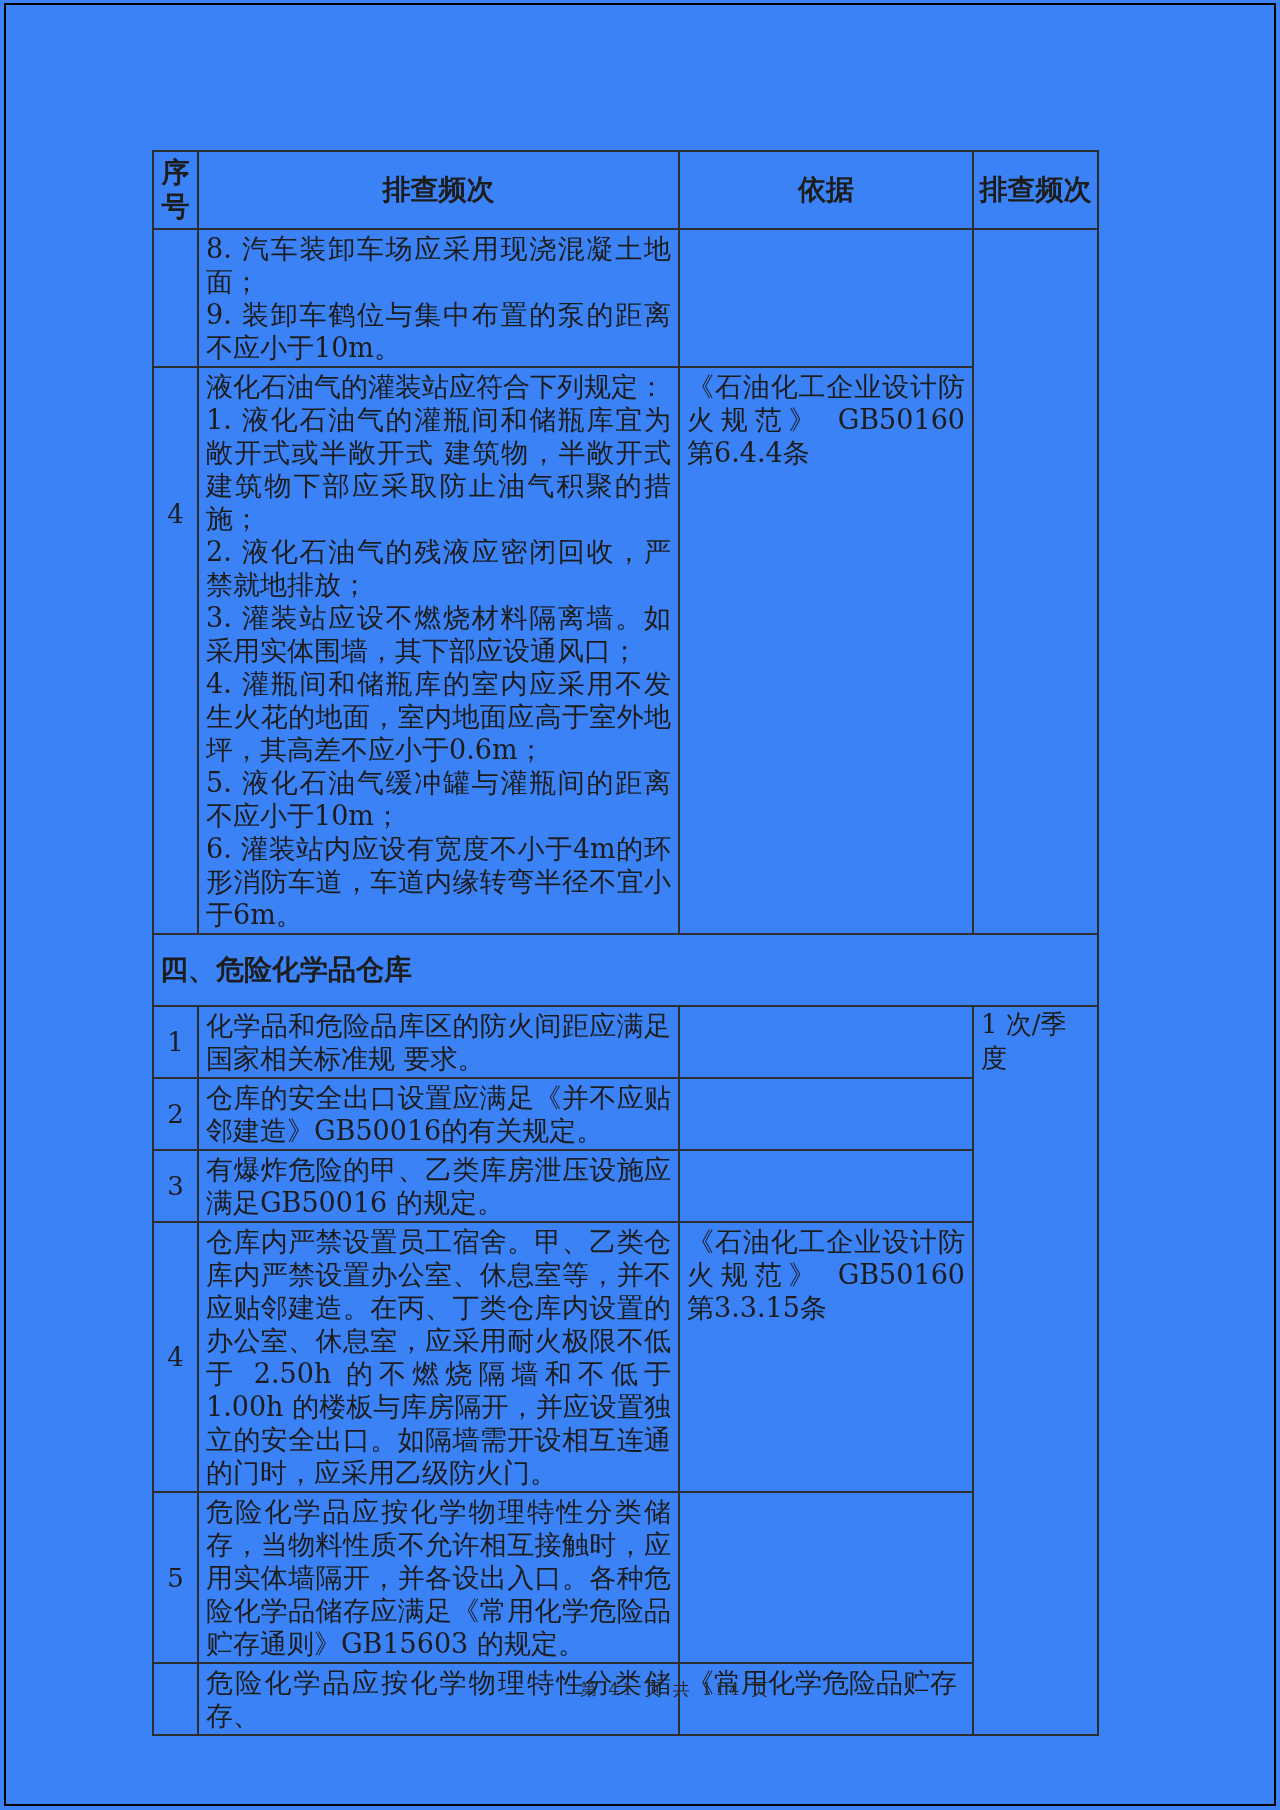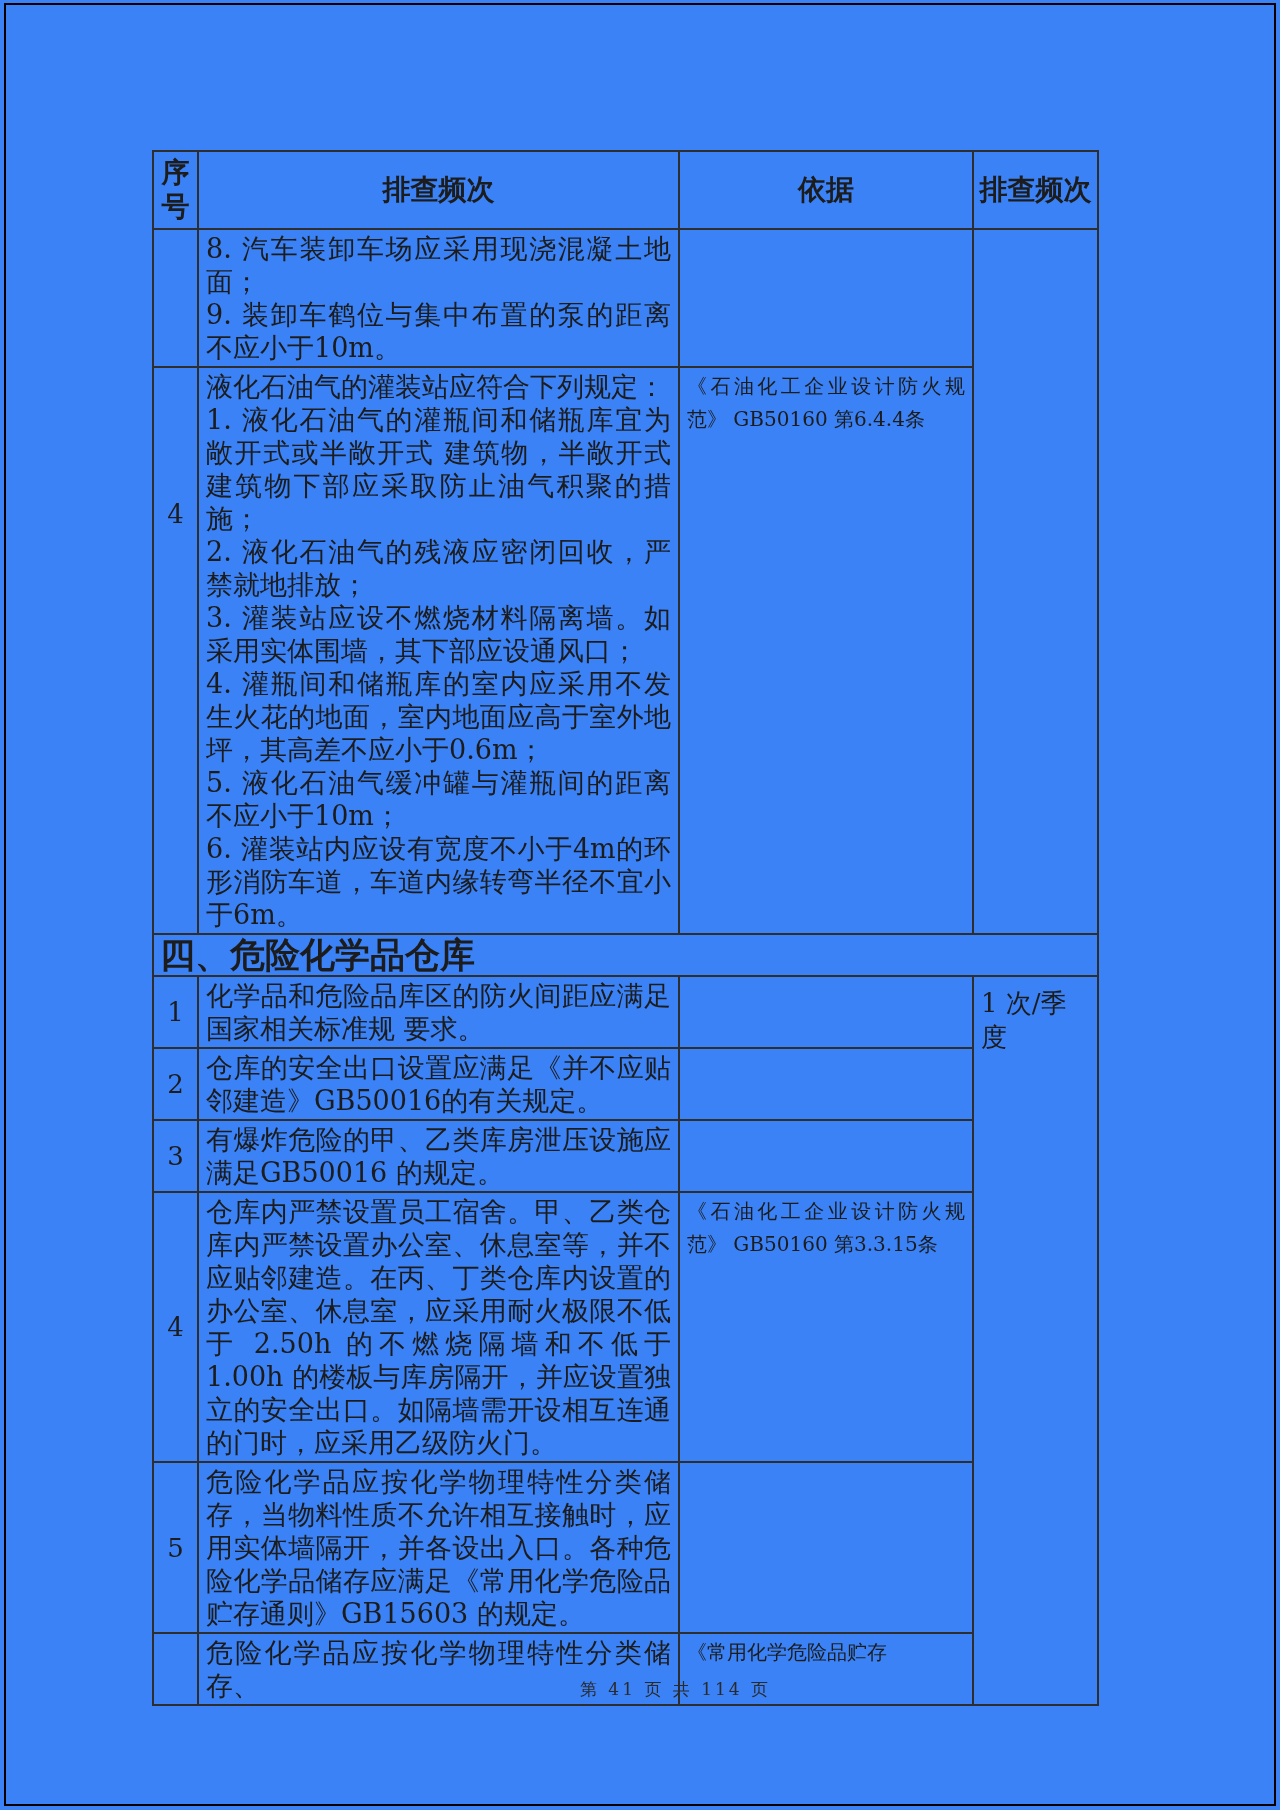"《石油化工企业设计防火规范》 GB50160 第6.4.4条" td.basis { font-size: 20px -> 27px }
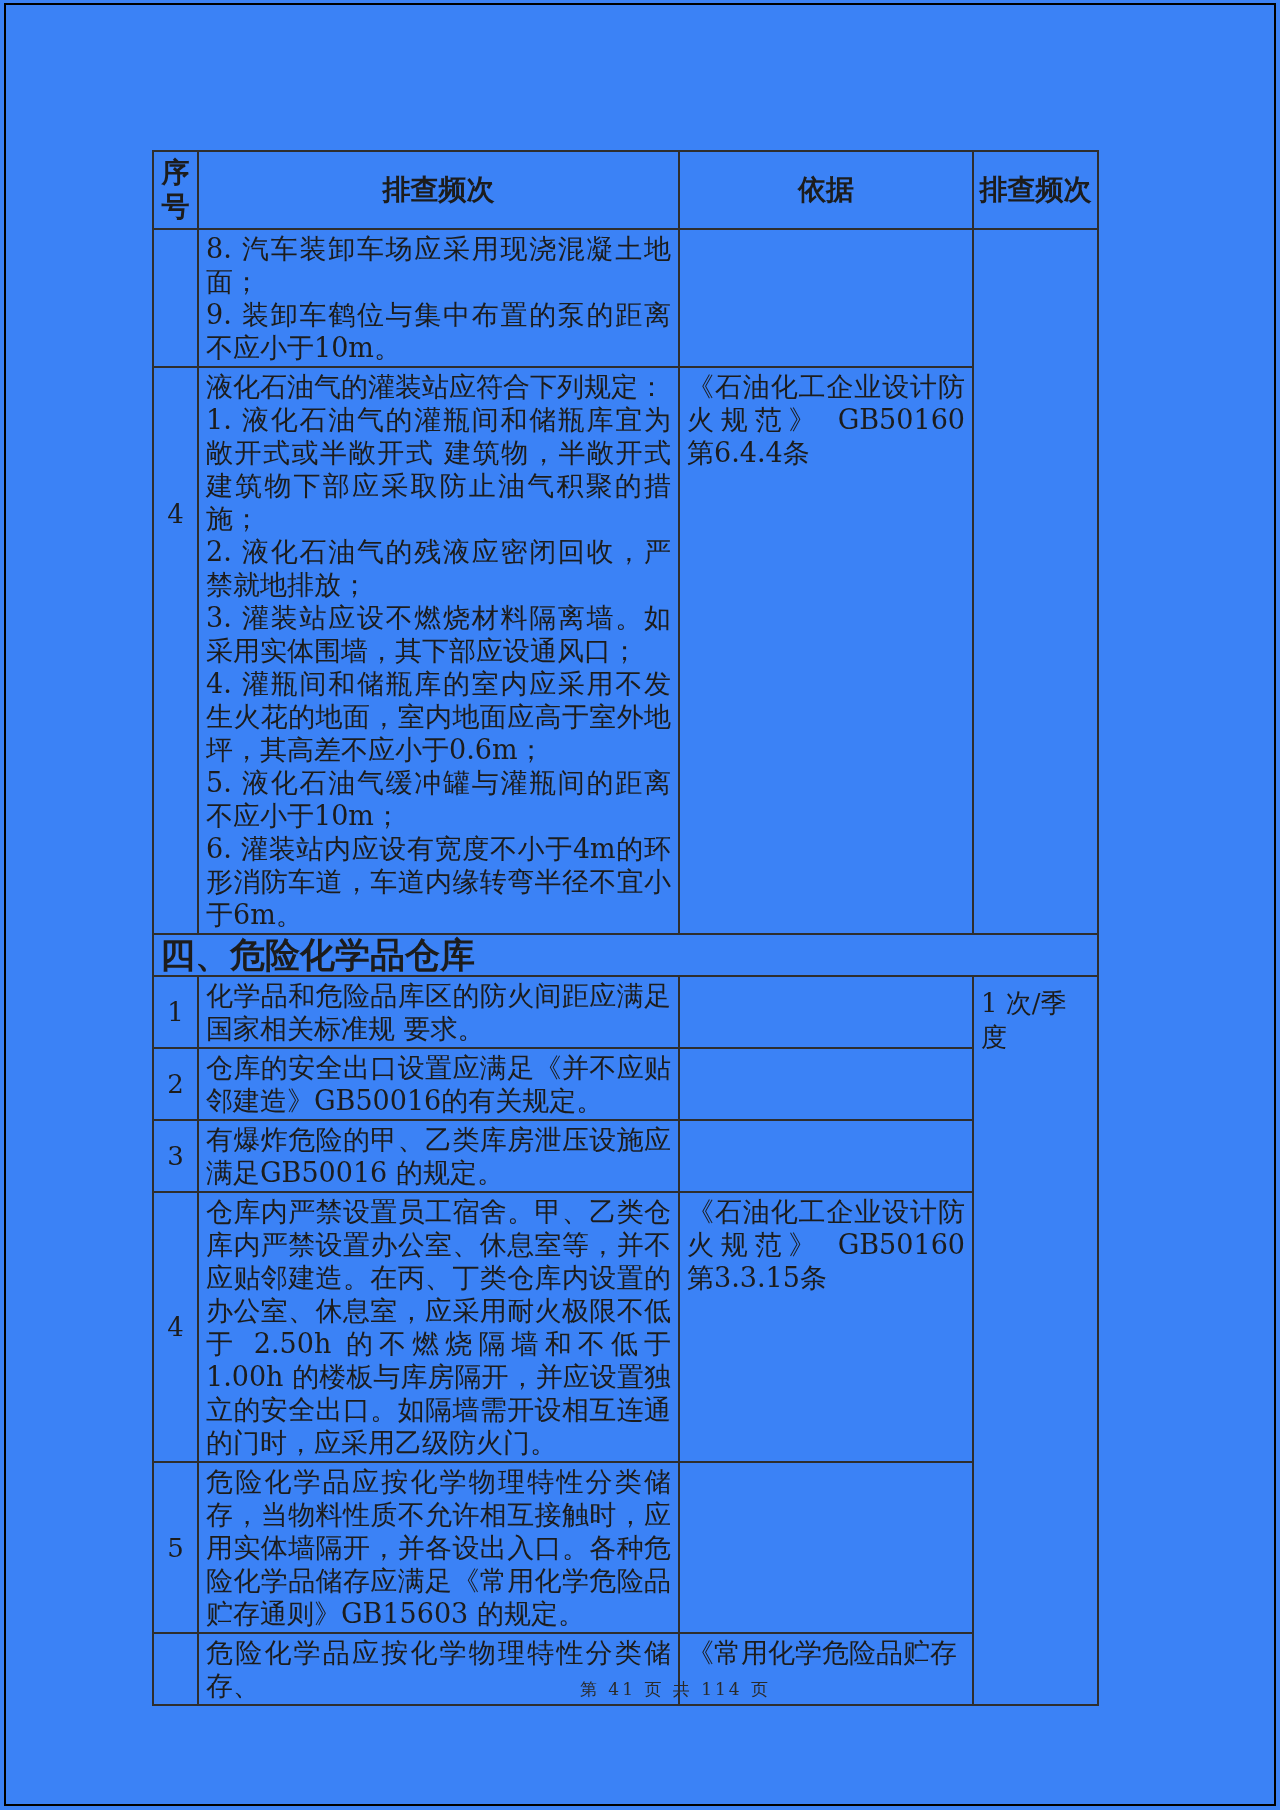"四、危险化学品仓库" tr.section-row td { font-size: 35px -> 28px; padding: 3px 6px -> 18px 6px }
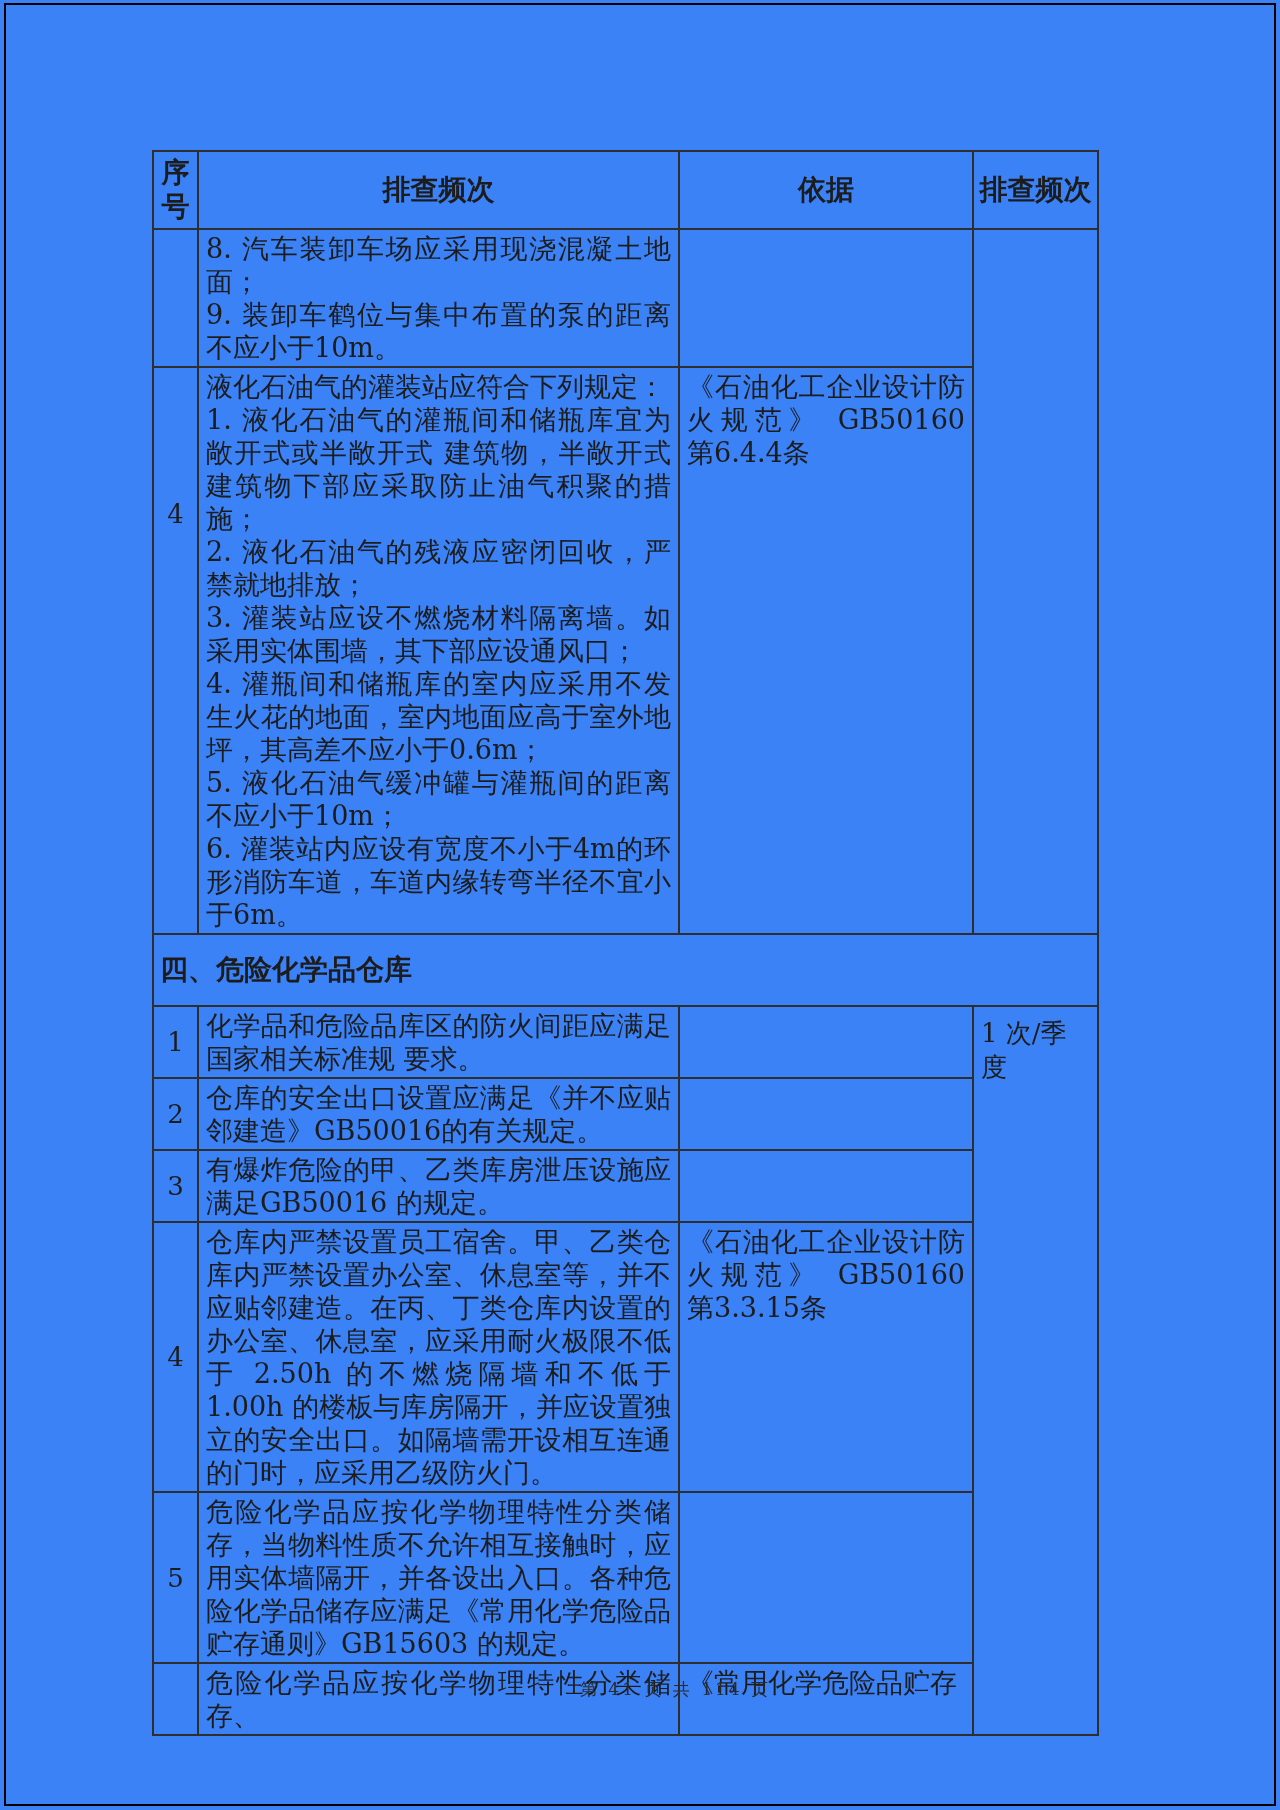"1 次/季度" td.freq { padding: 9px 7px -> 0 7px }
